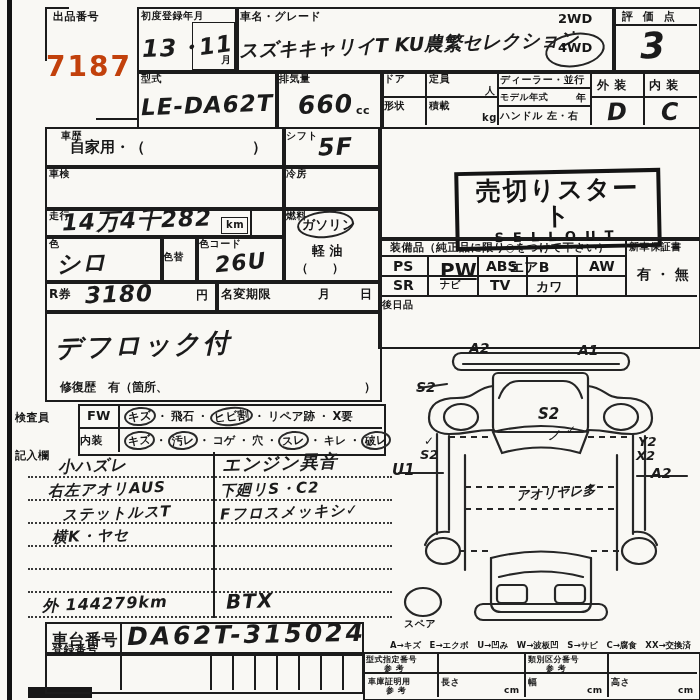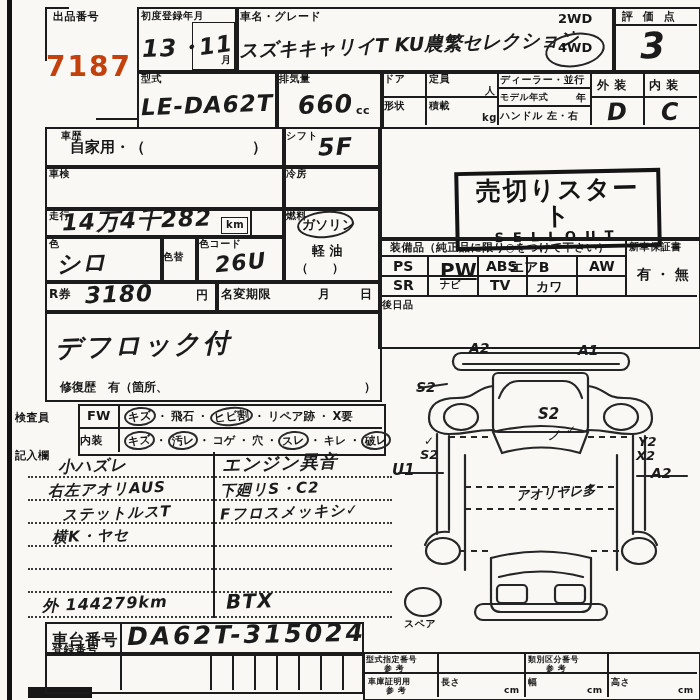"A→キズ E→エクボ U→凹み W→波板凹 S→サビ" div.lbl { html: none -> <div>A→キズ E→エクボ U→凹み W→波板凹 S→サビ C→腐食 XX→交換済</div> }
